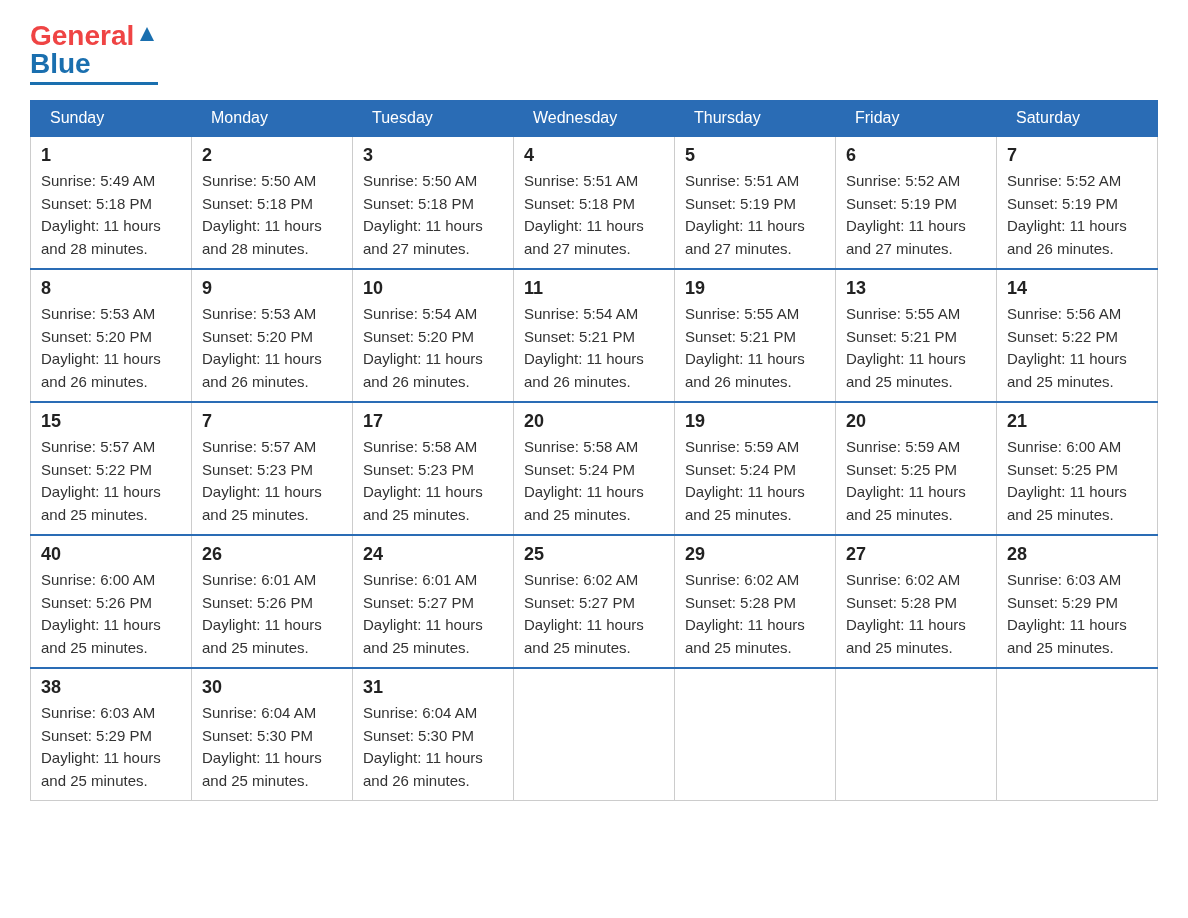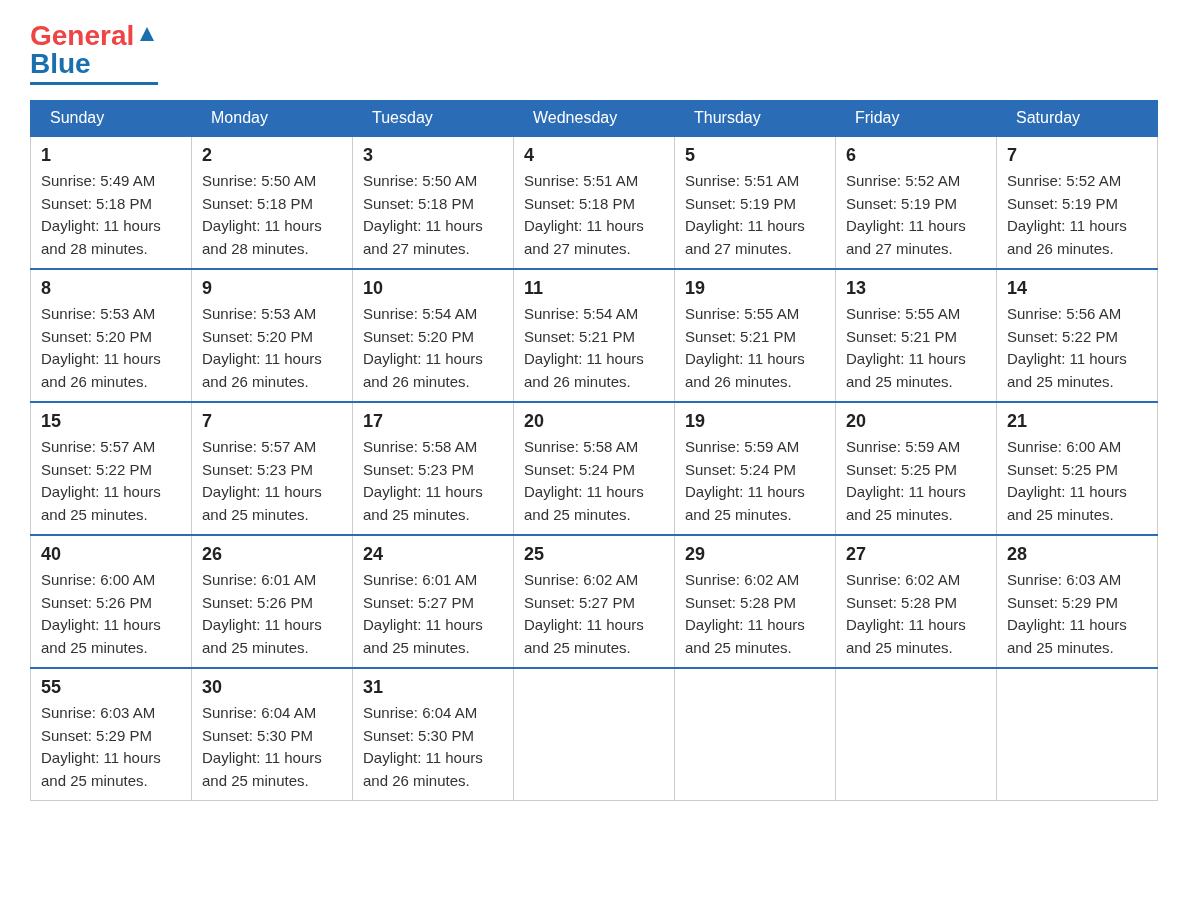"55" span.day-number { text: 55 -> 38 }
